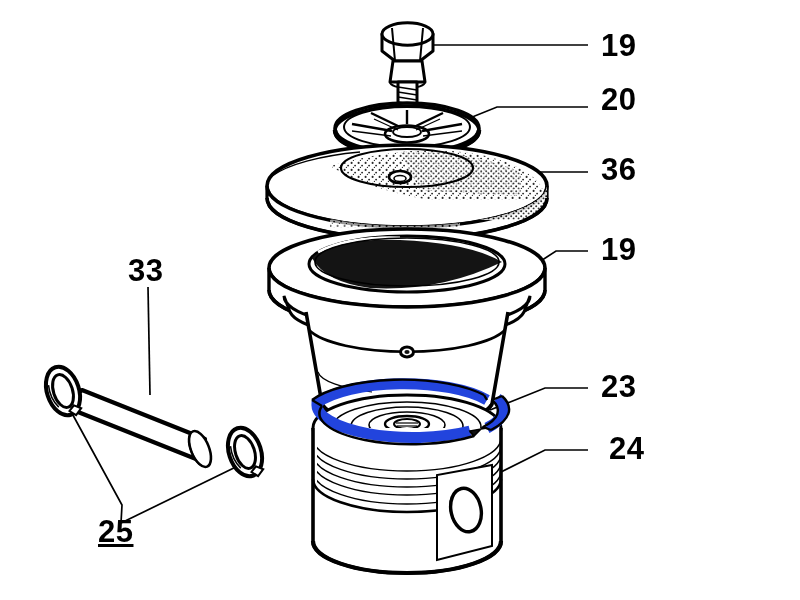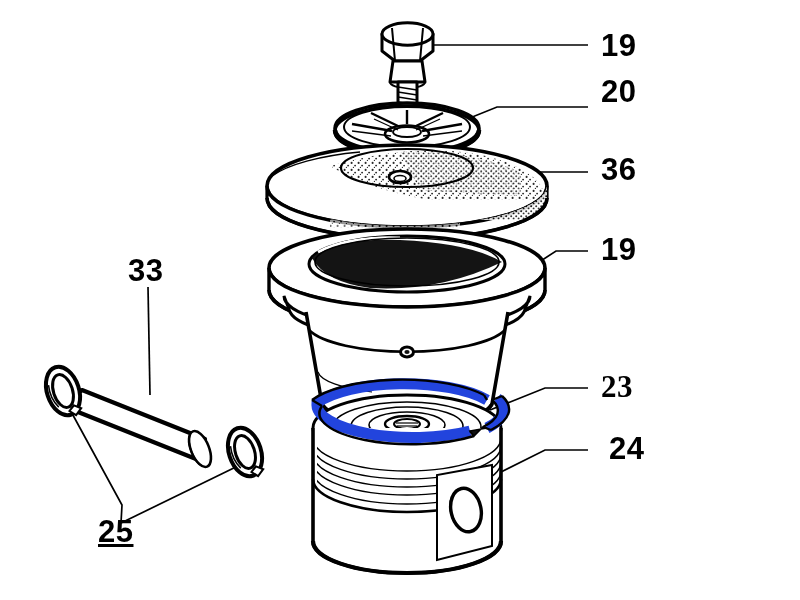"20" div.callout { top: 76px -> 84px }
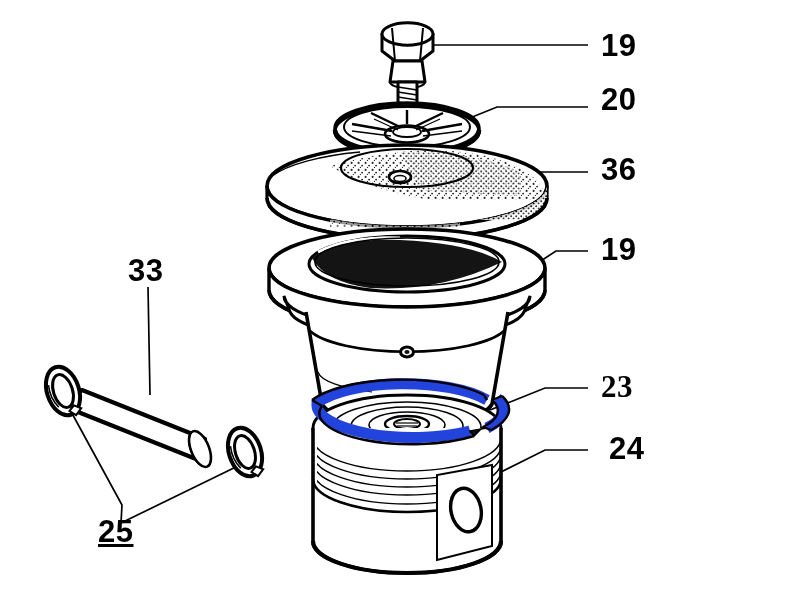"23" div.callout { font-family: Liberation Serif, serif -> none }
